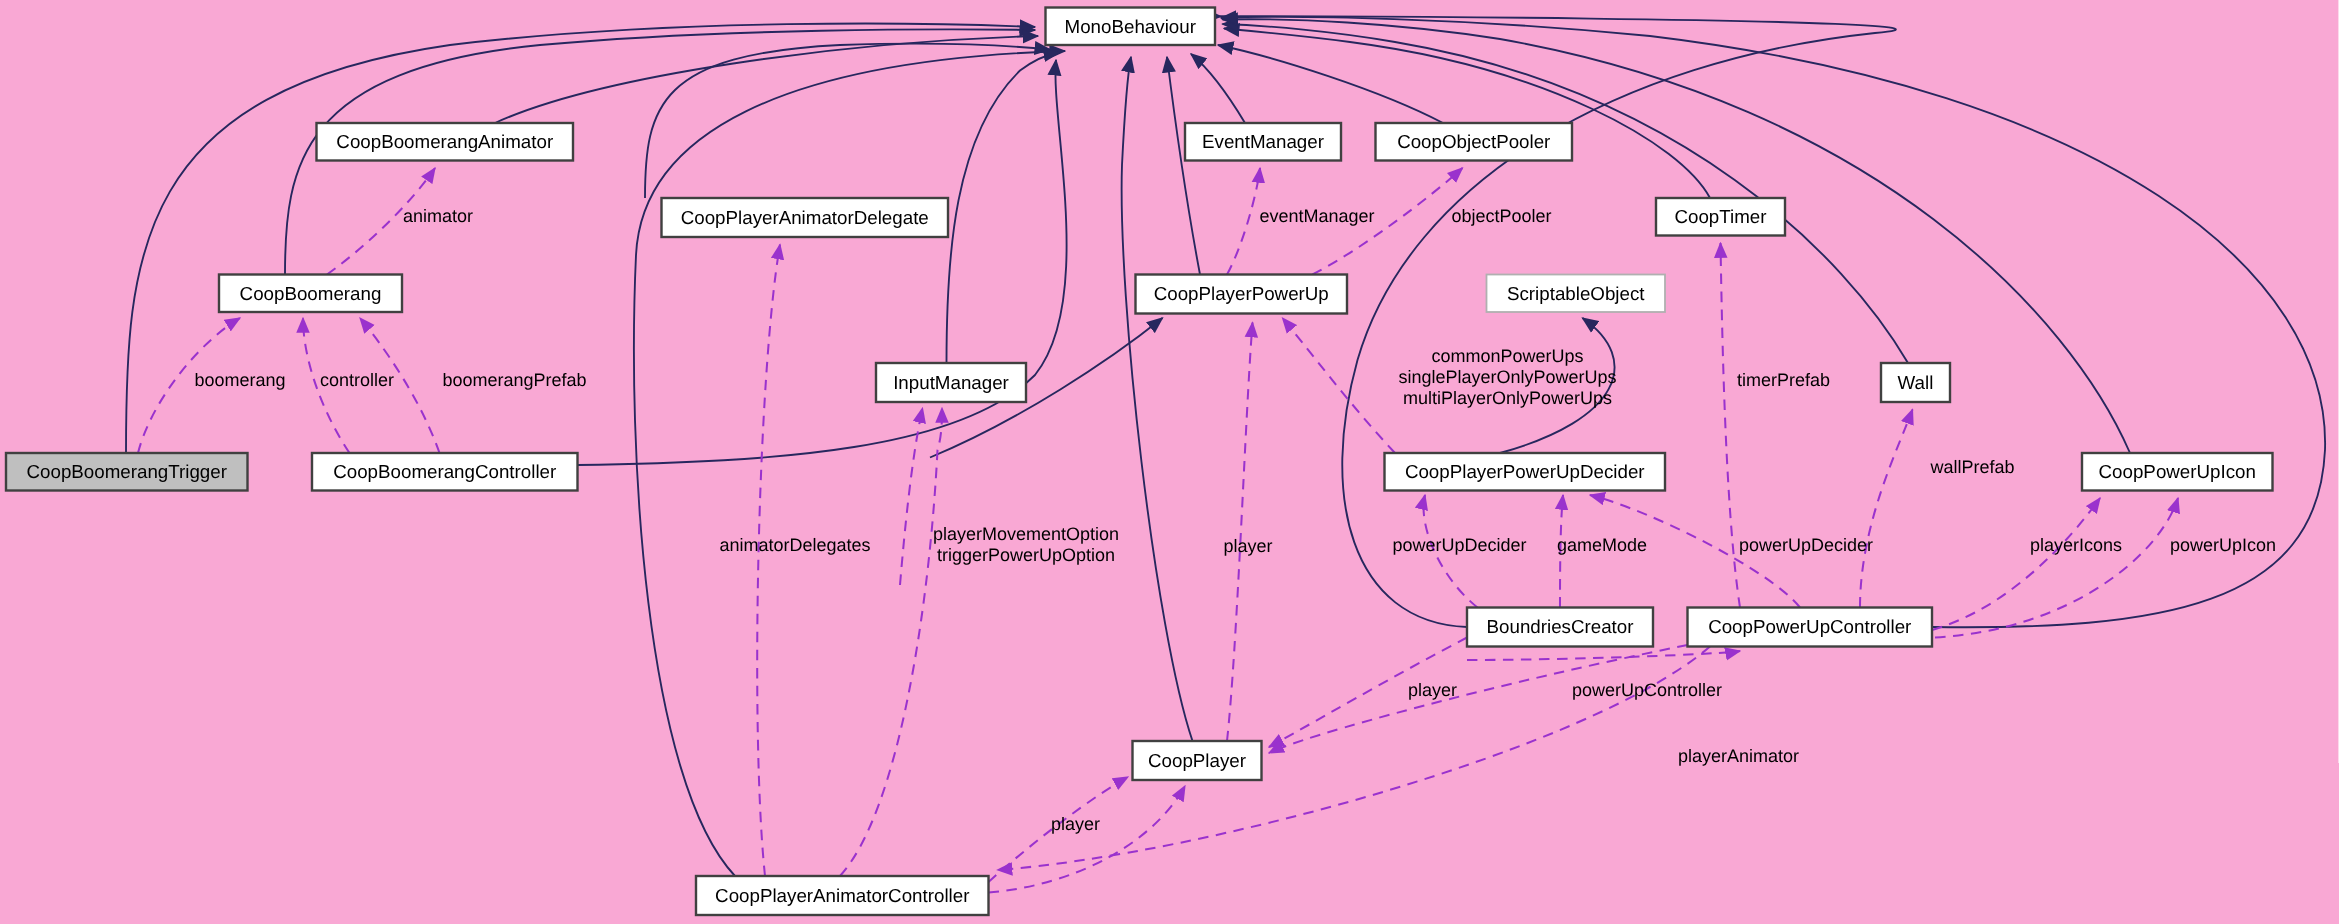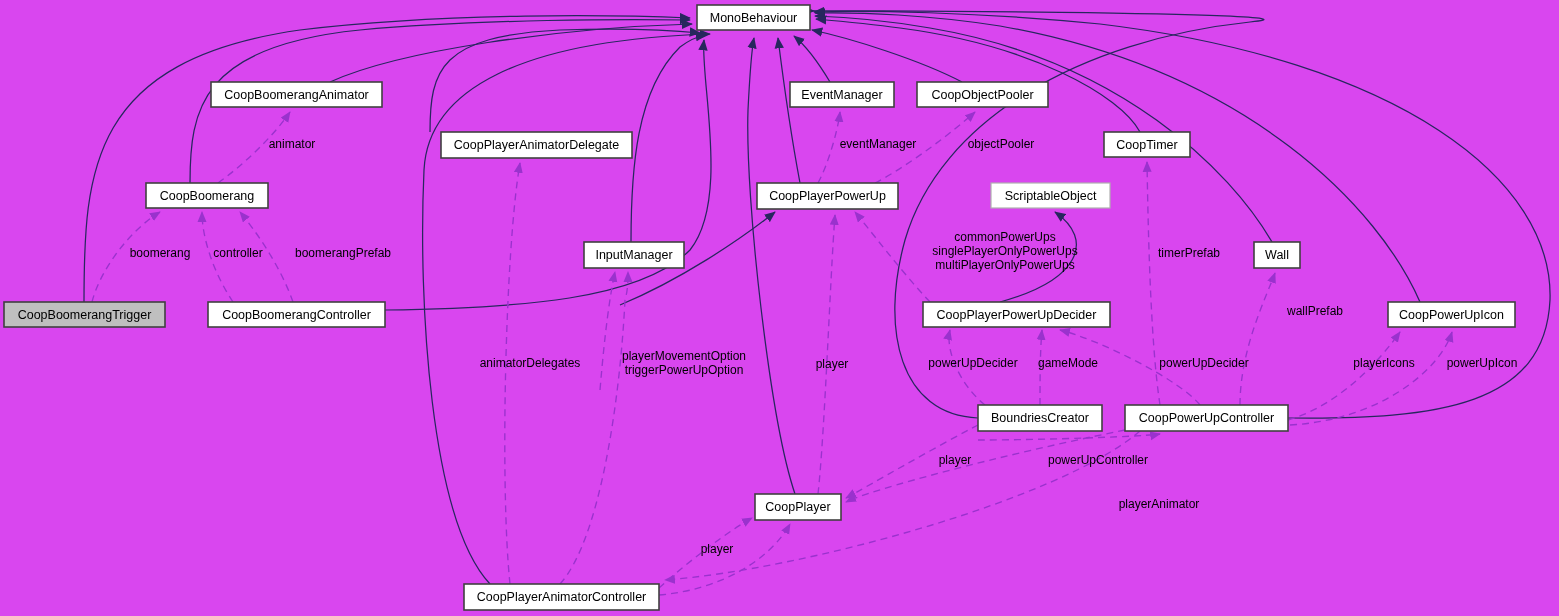"MonoBehaviour" #diagram-root { background: #d946ef -> #f9a8d4 }
